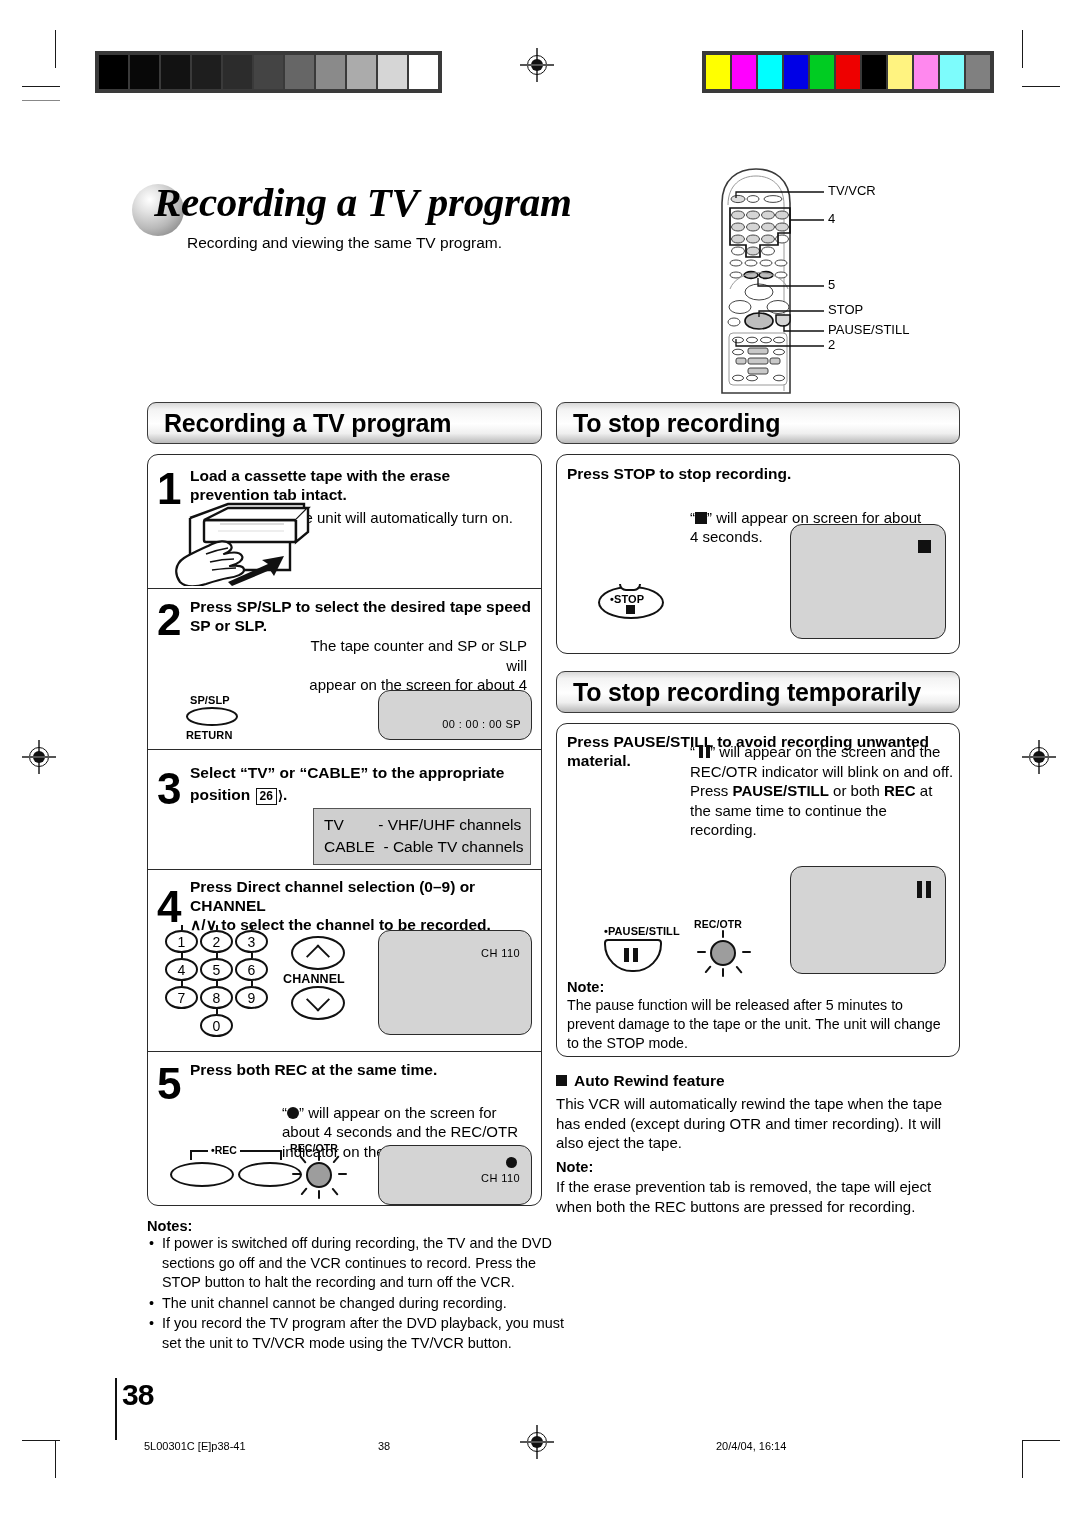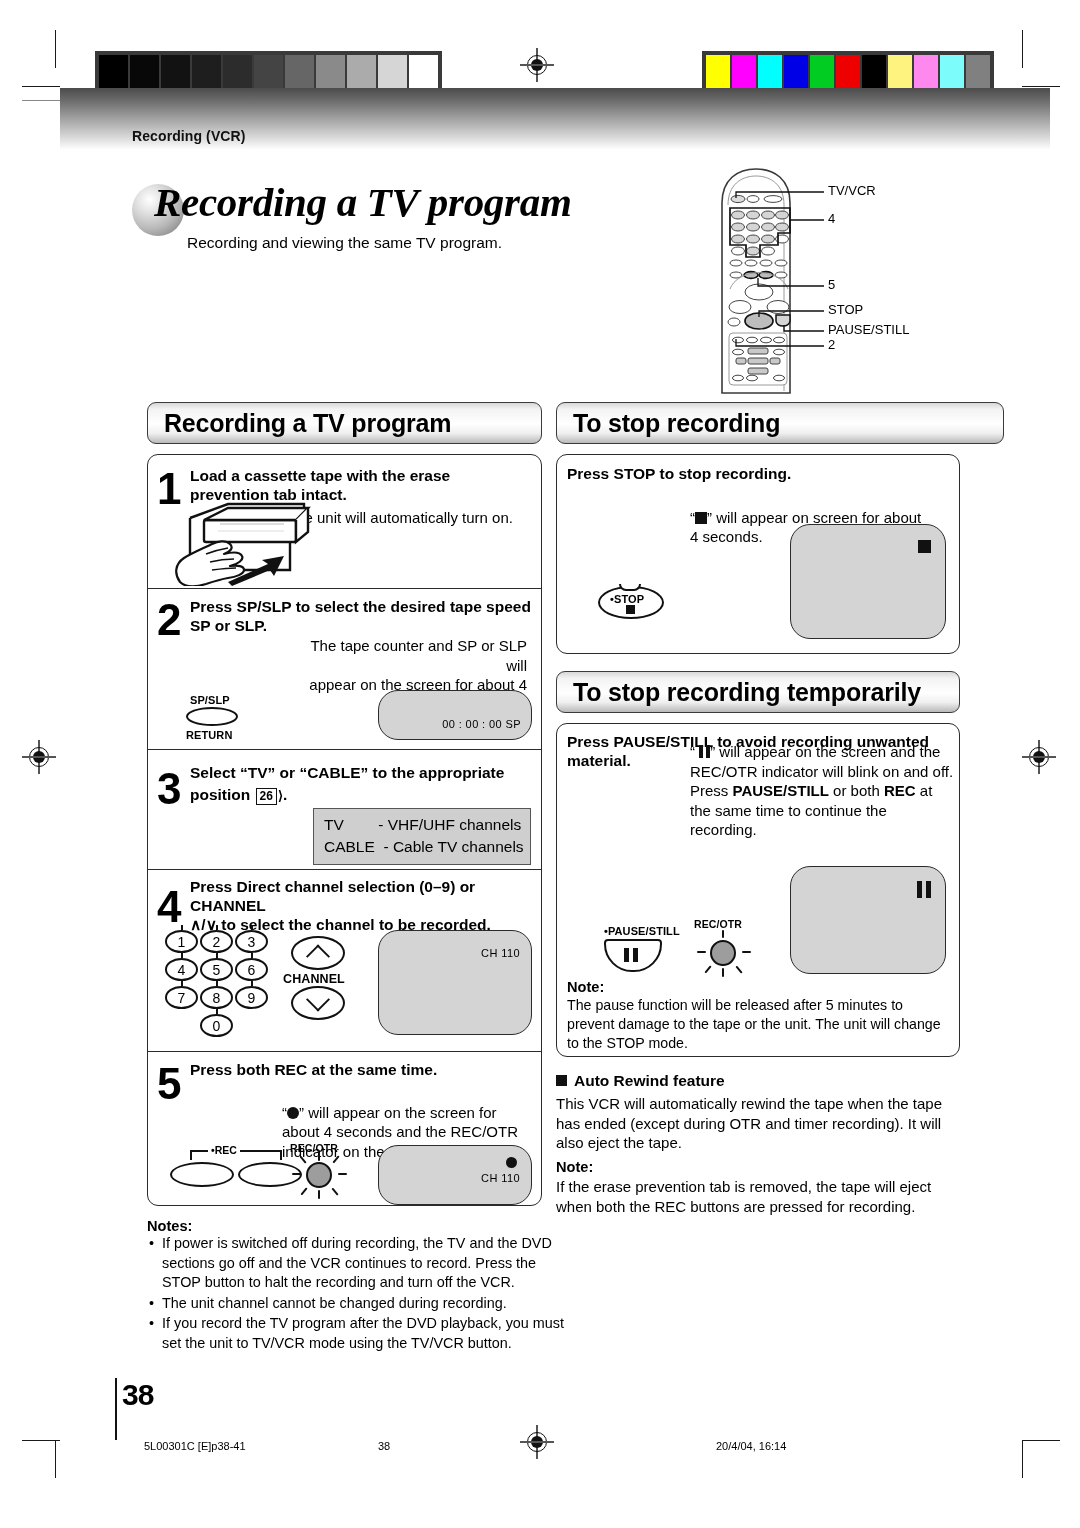"Recording (VCR)" div.runhead { html: <div> <div>Recording (VCR)</div> </div> -> none }
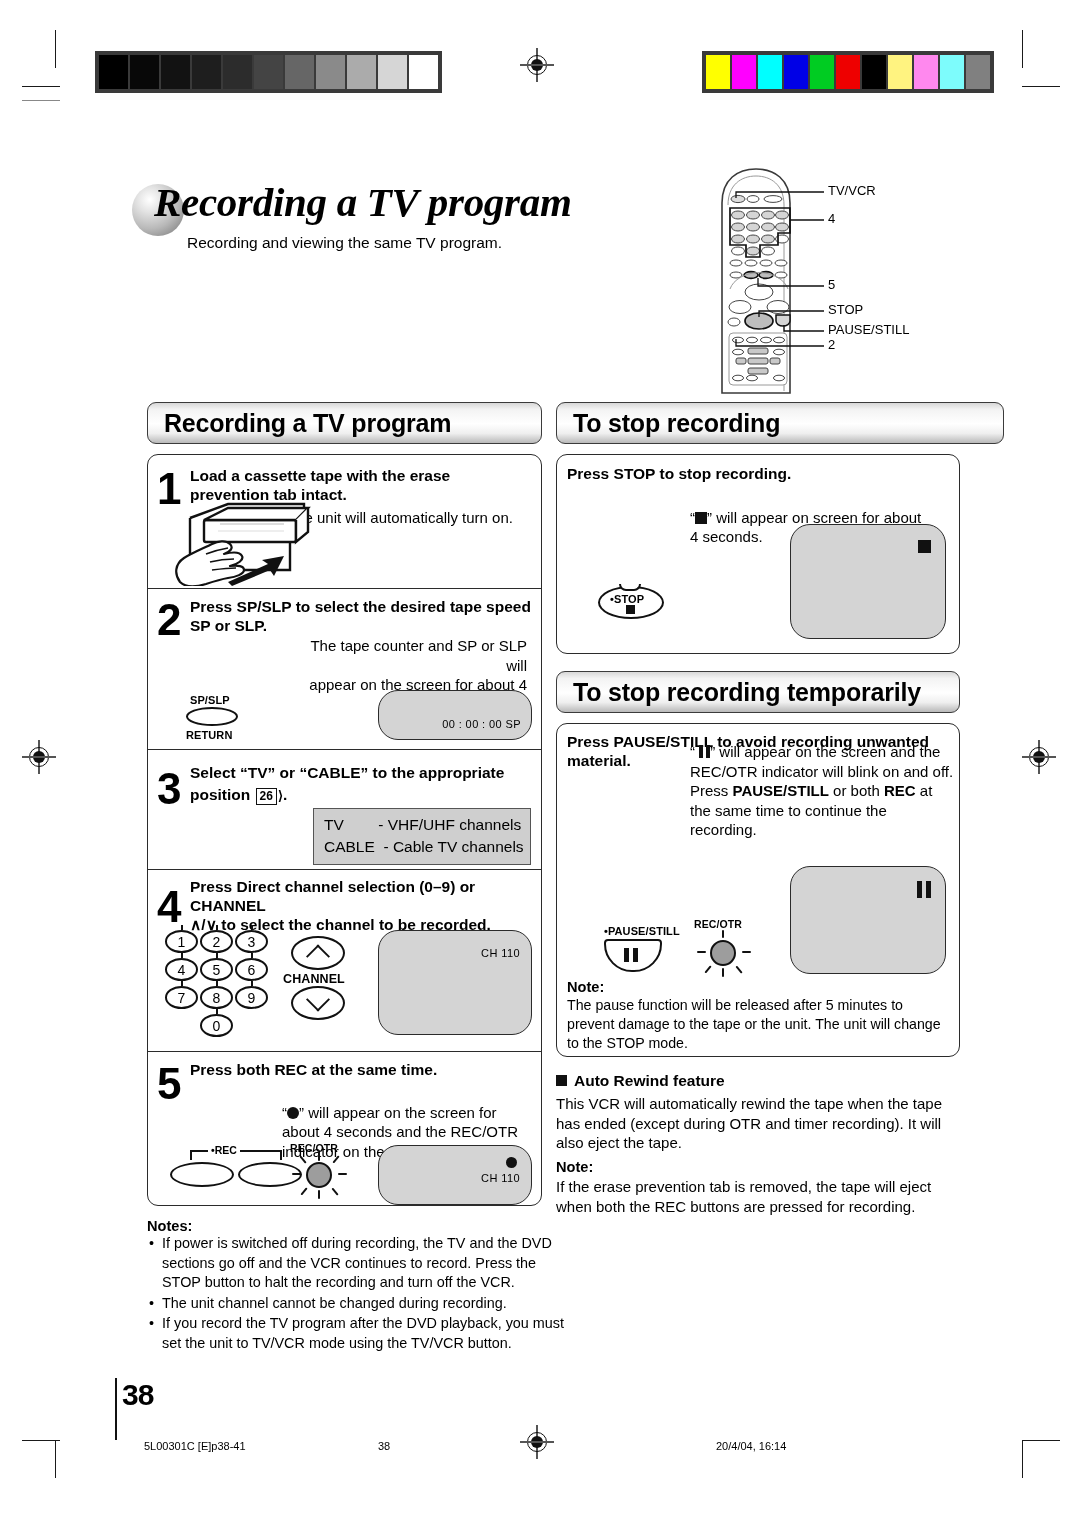"To stop recording" div.sechead { width: 448px -> 404px }
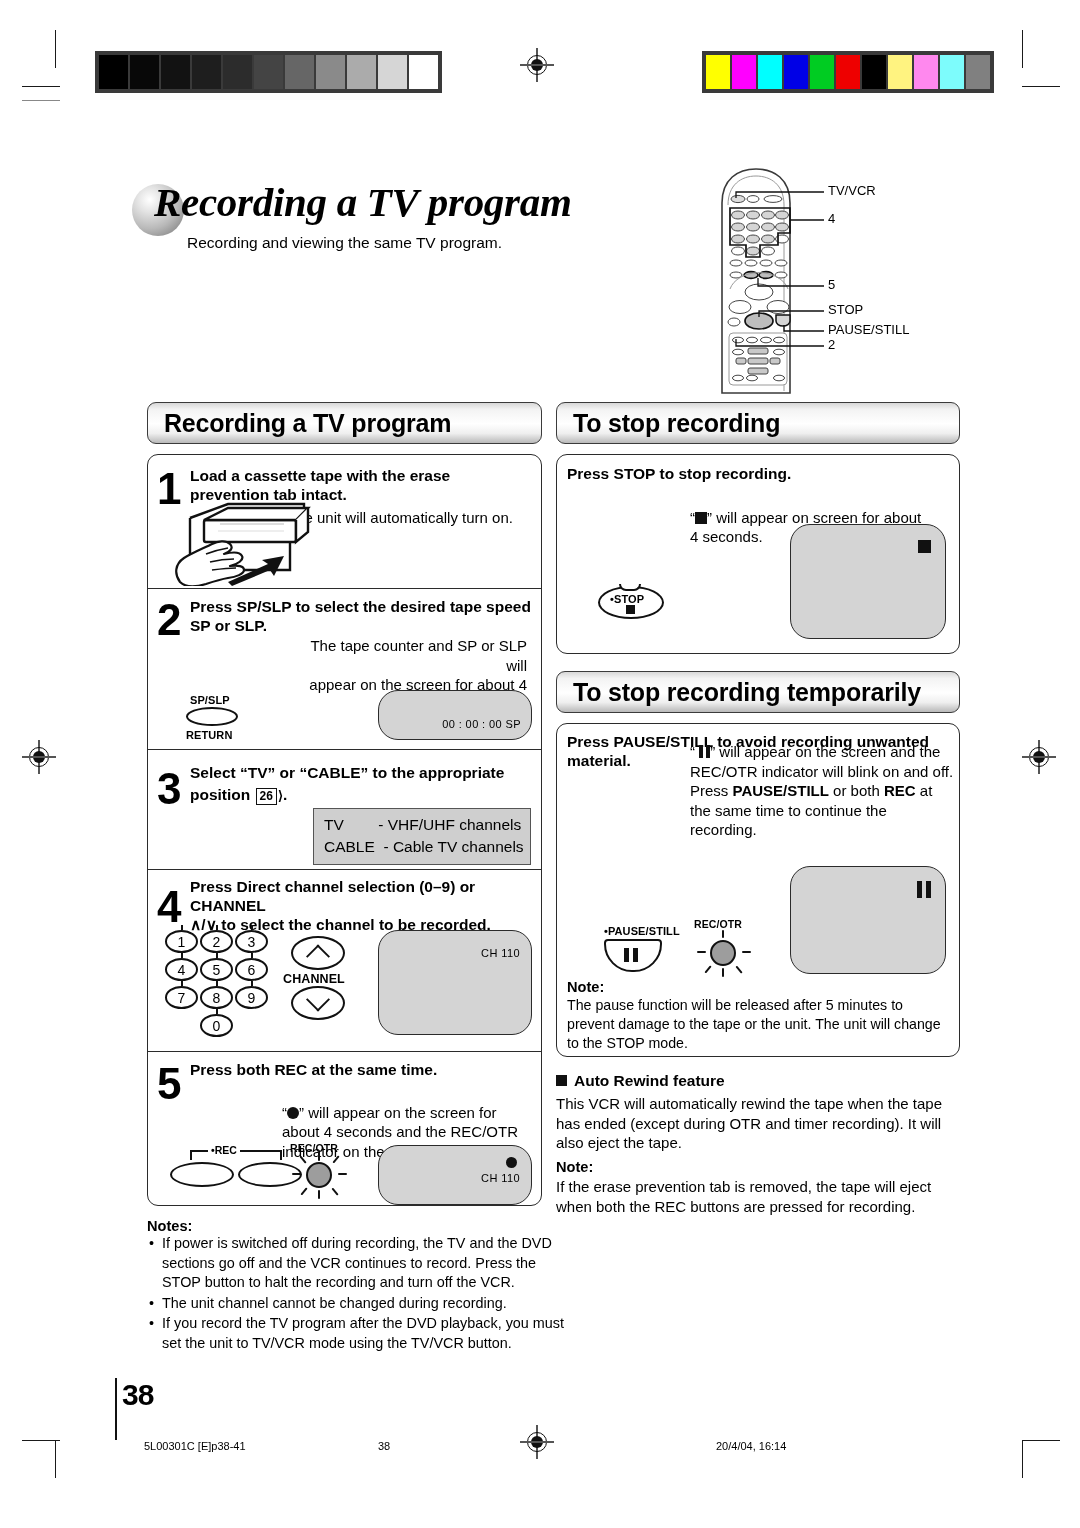"00 : 00 : 00" .tvscreen { border-radius: 20px -> 12px }
